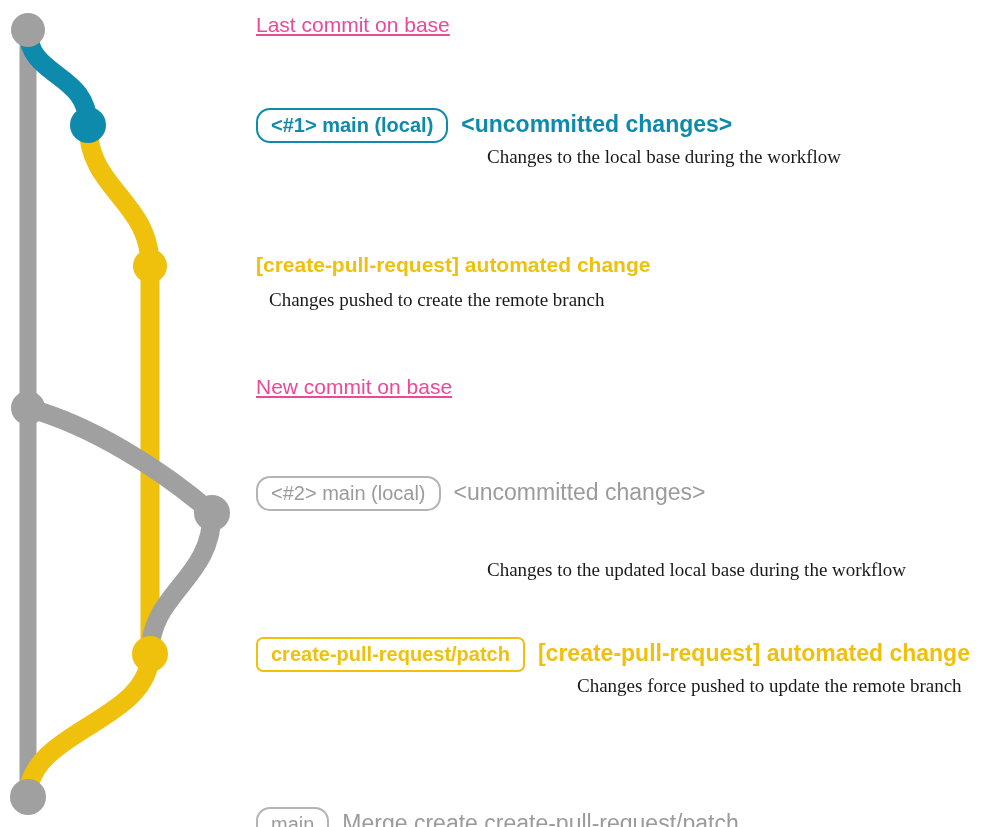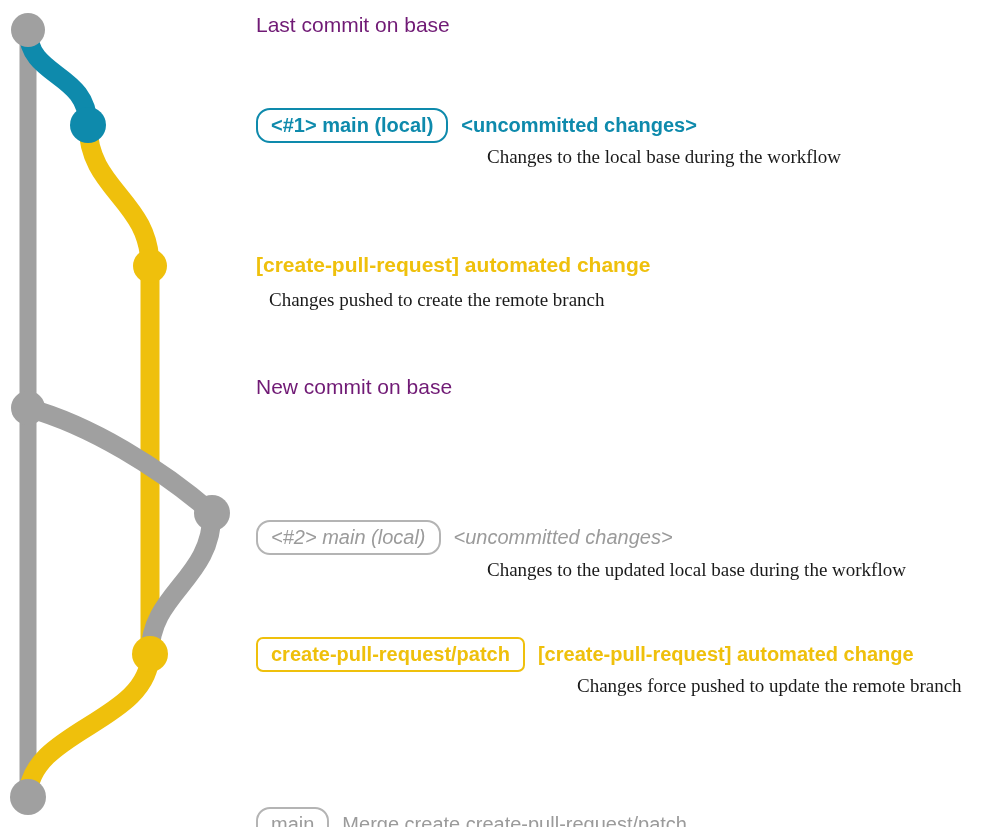"Last commit on base" .headline.gray { color: #701a75 -> #ec4899; text-decoration: none -> underline }
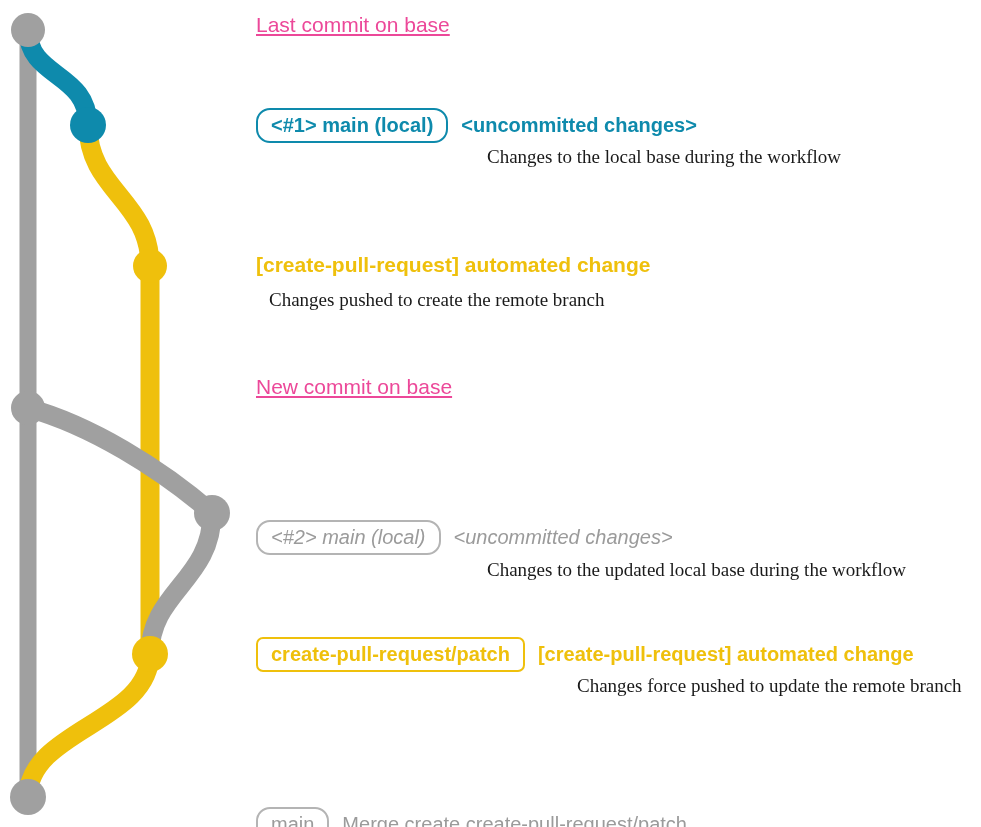"<uncommitted changes>" .subject { font-size: 20px -> 23px }
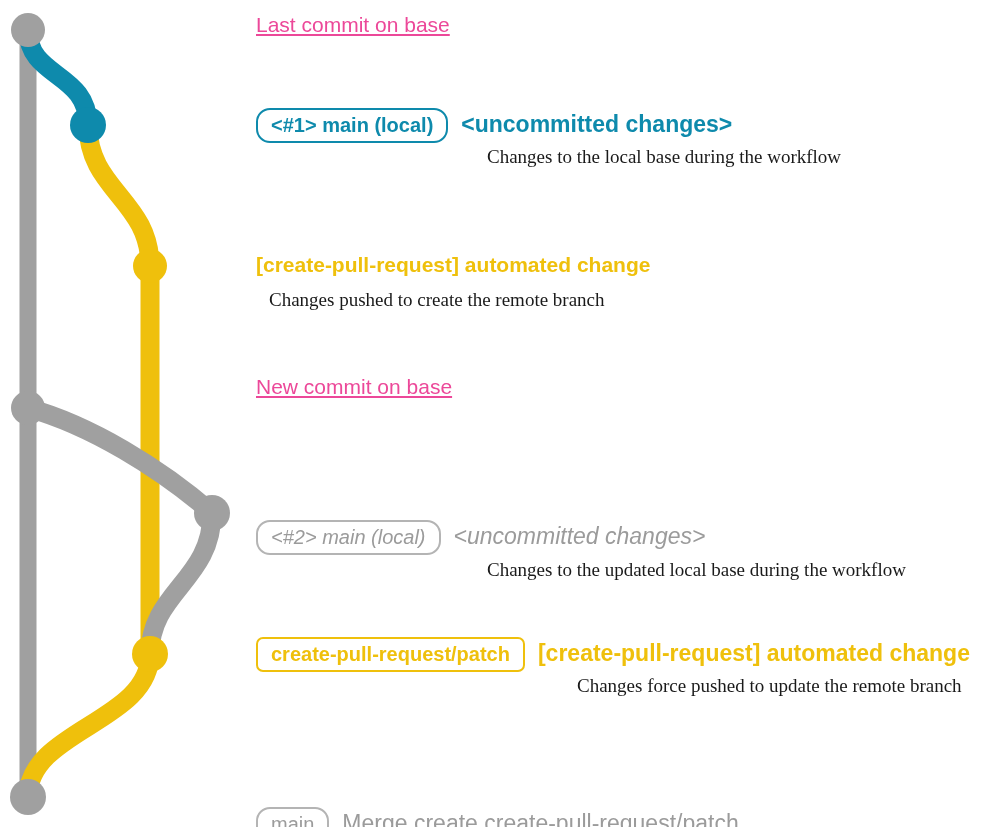"<#2> main (local)" div.row { font-style: italic -> none; top: 520px -> 476px }
